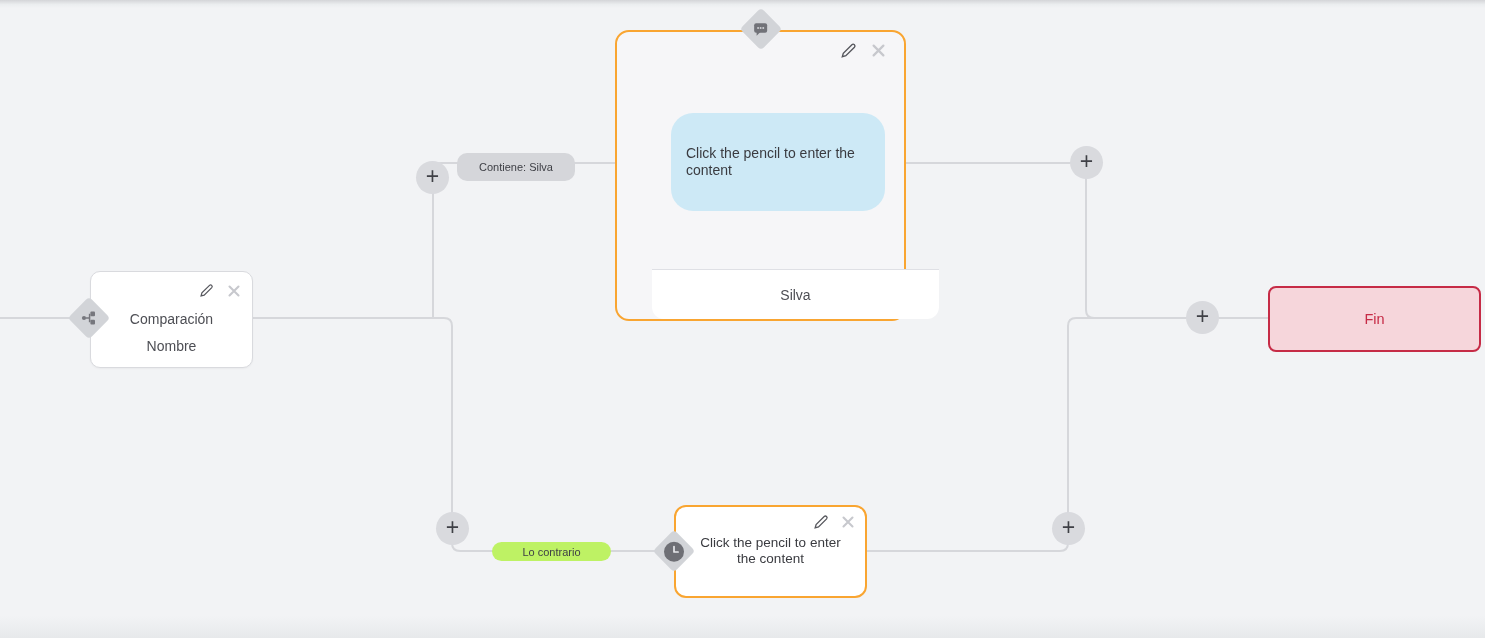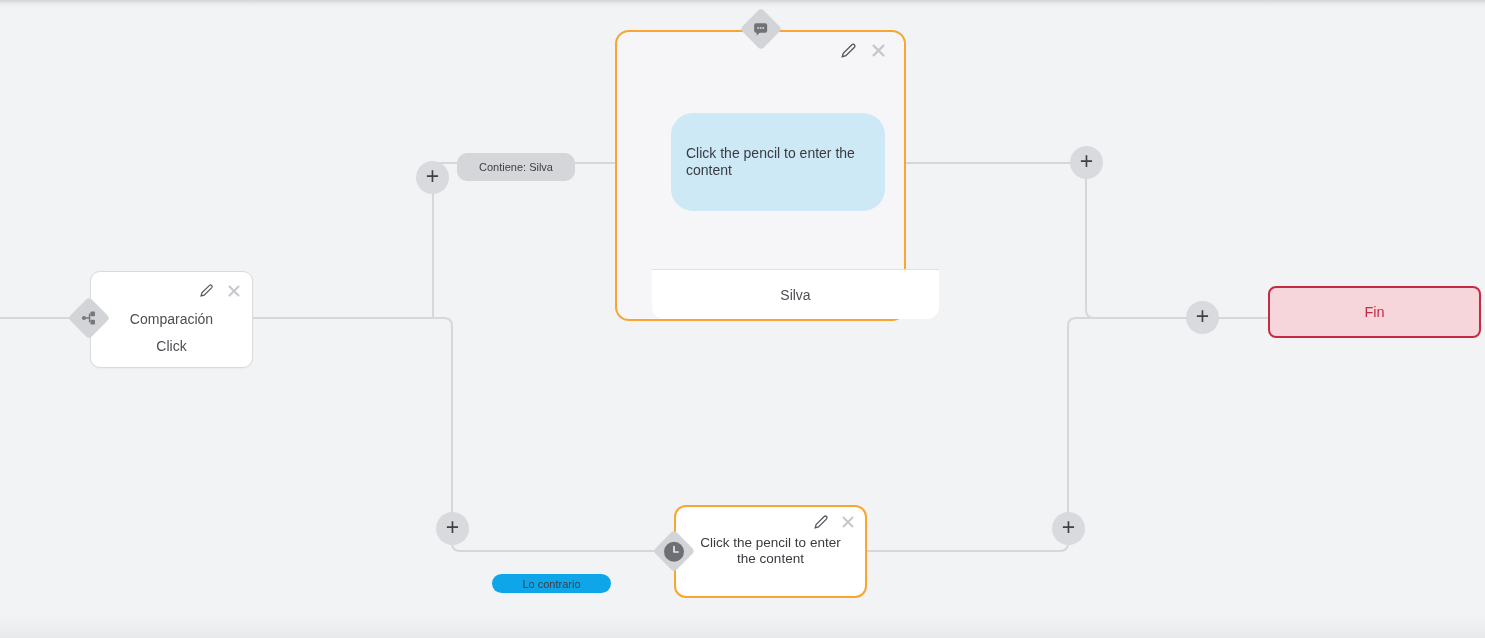"Fin" .node-end { height: 52px -> 66px }
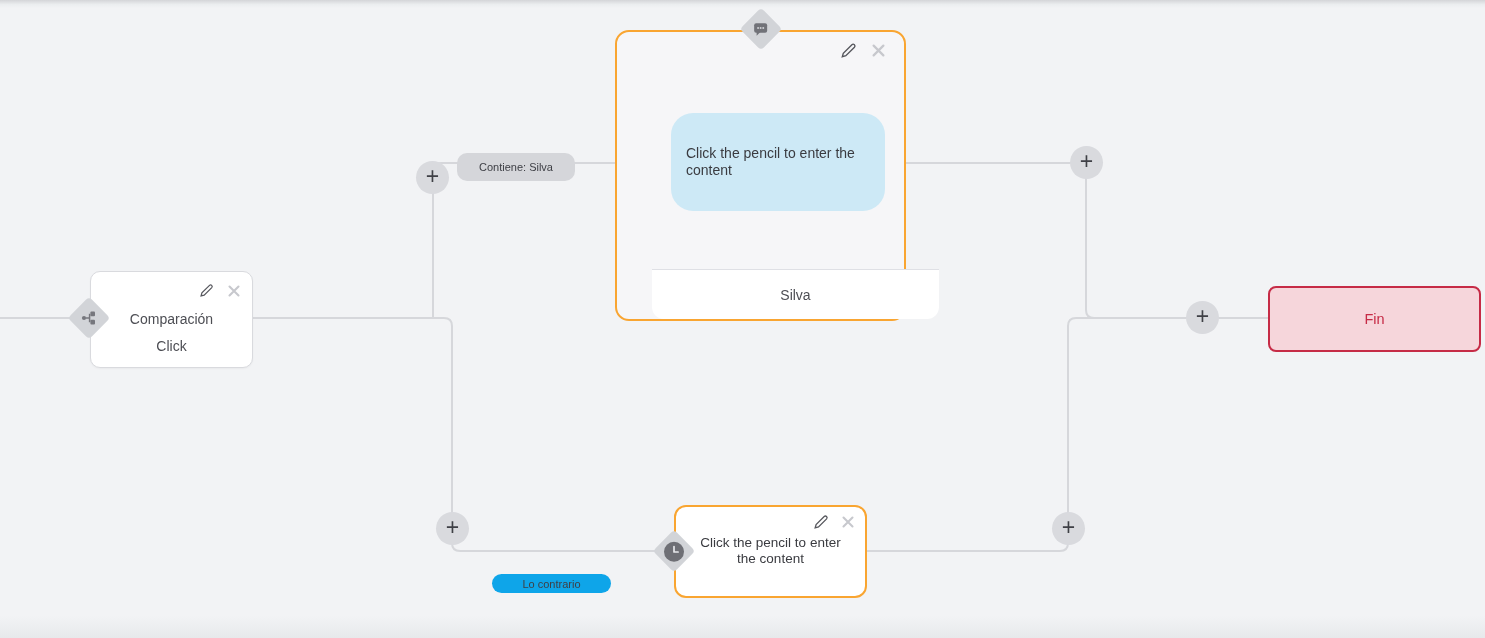"Click" span { text: Click -> Nombre }
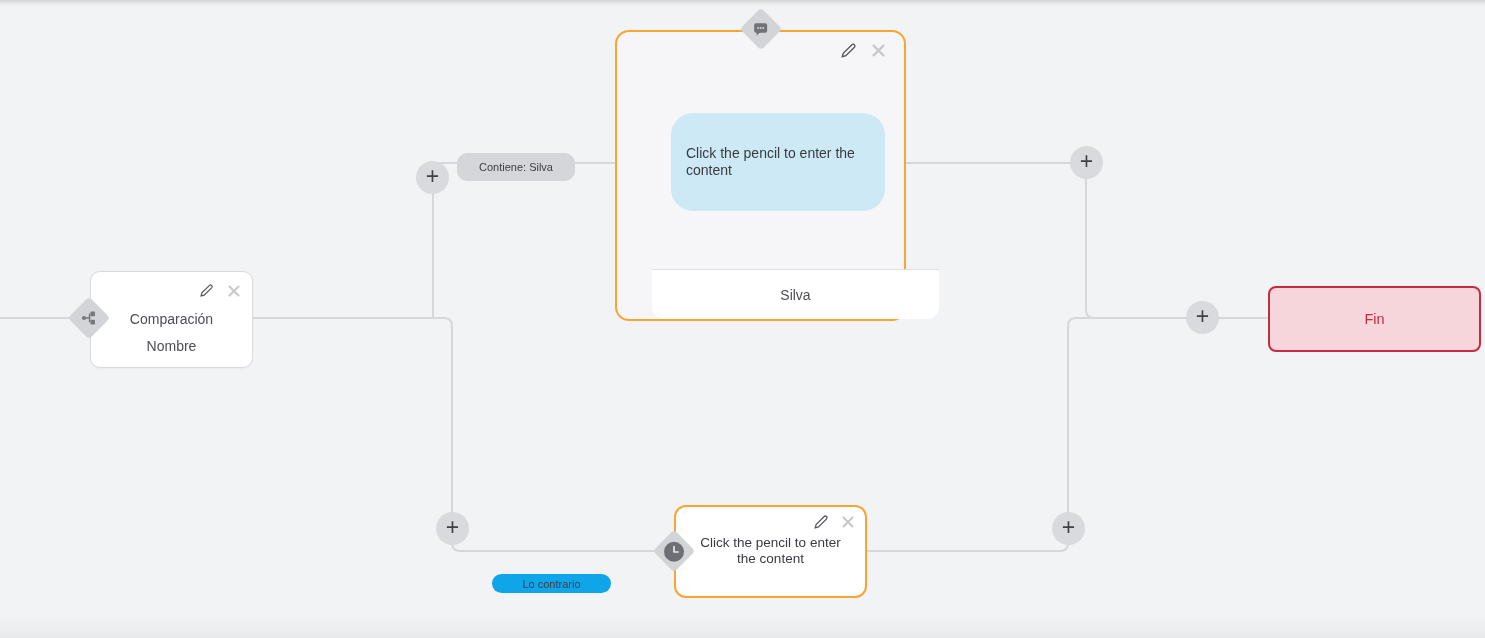"Lo contrario" .pill-white { background: #0ea5e9 -> #bef264; margin-top: 32px -> none }
